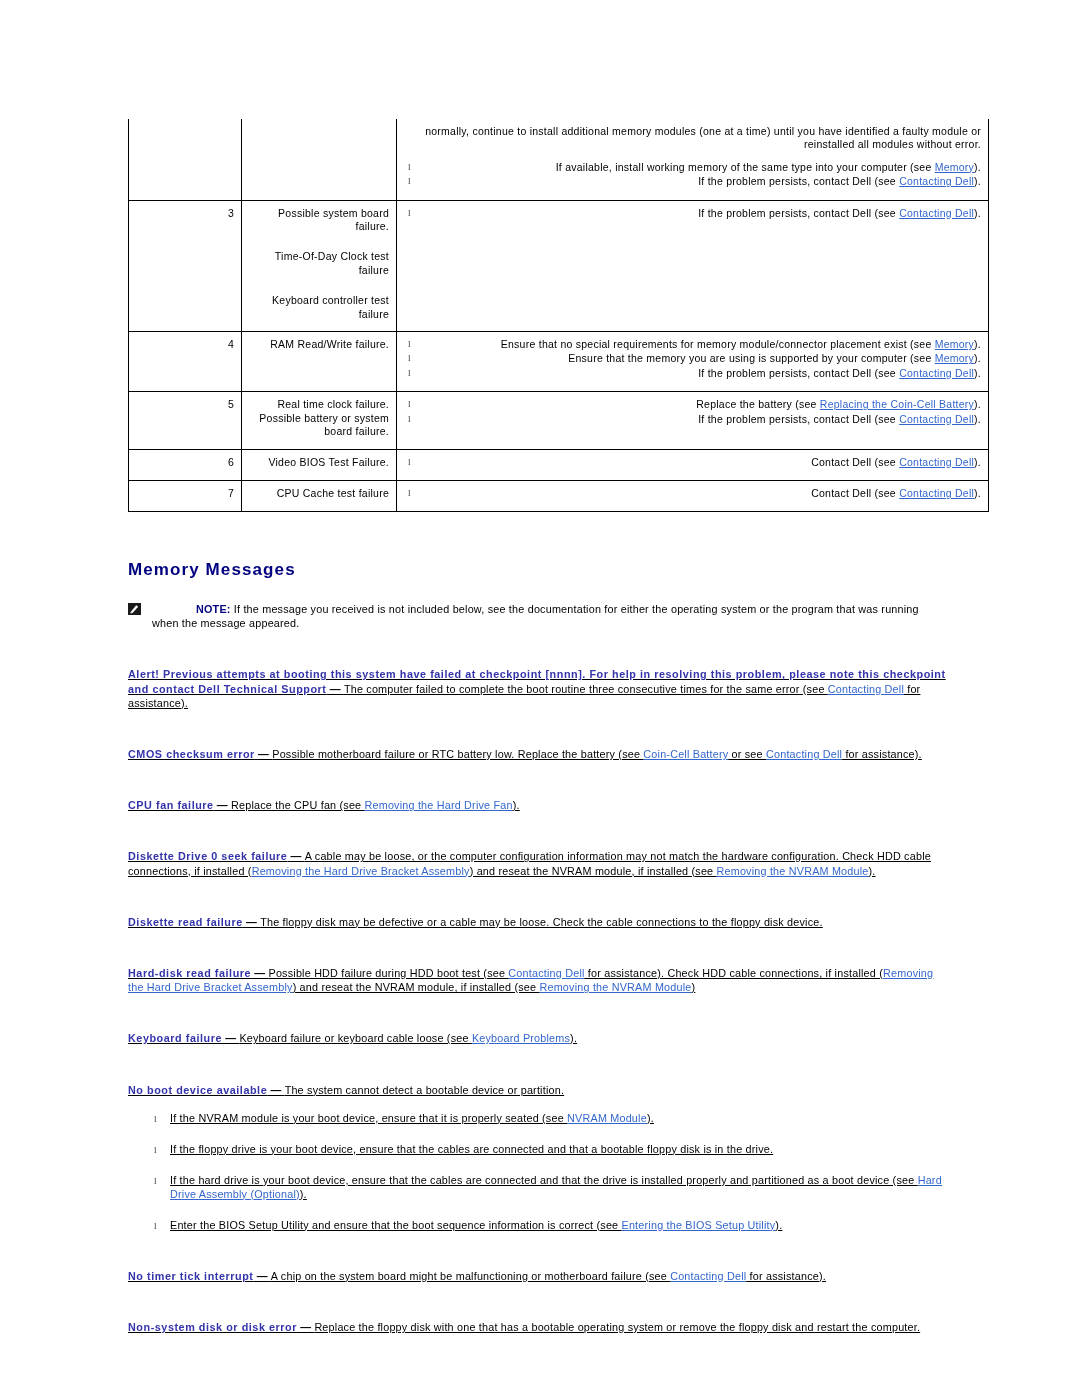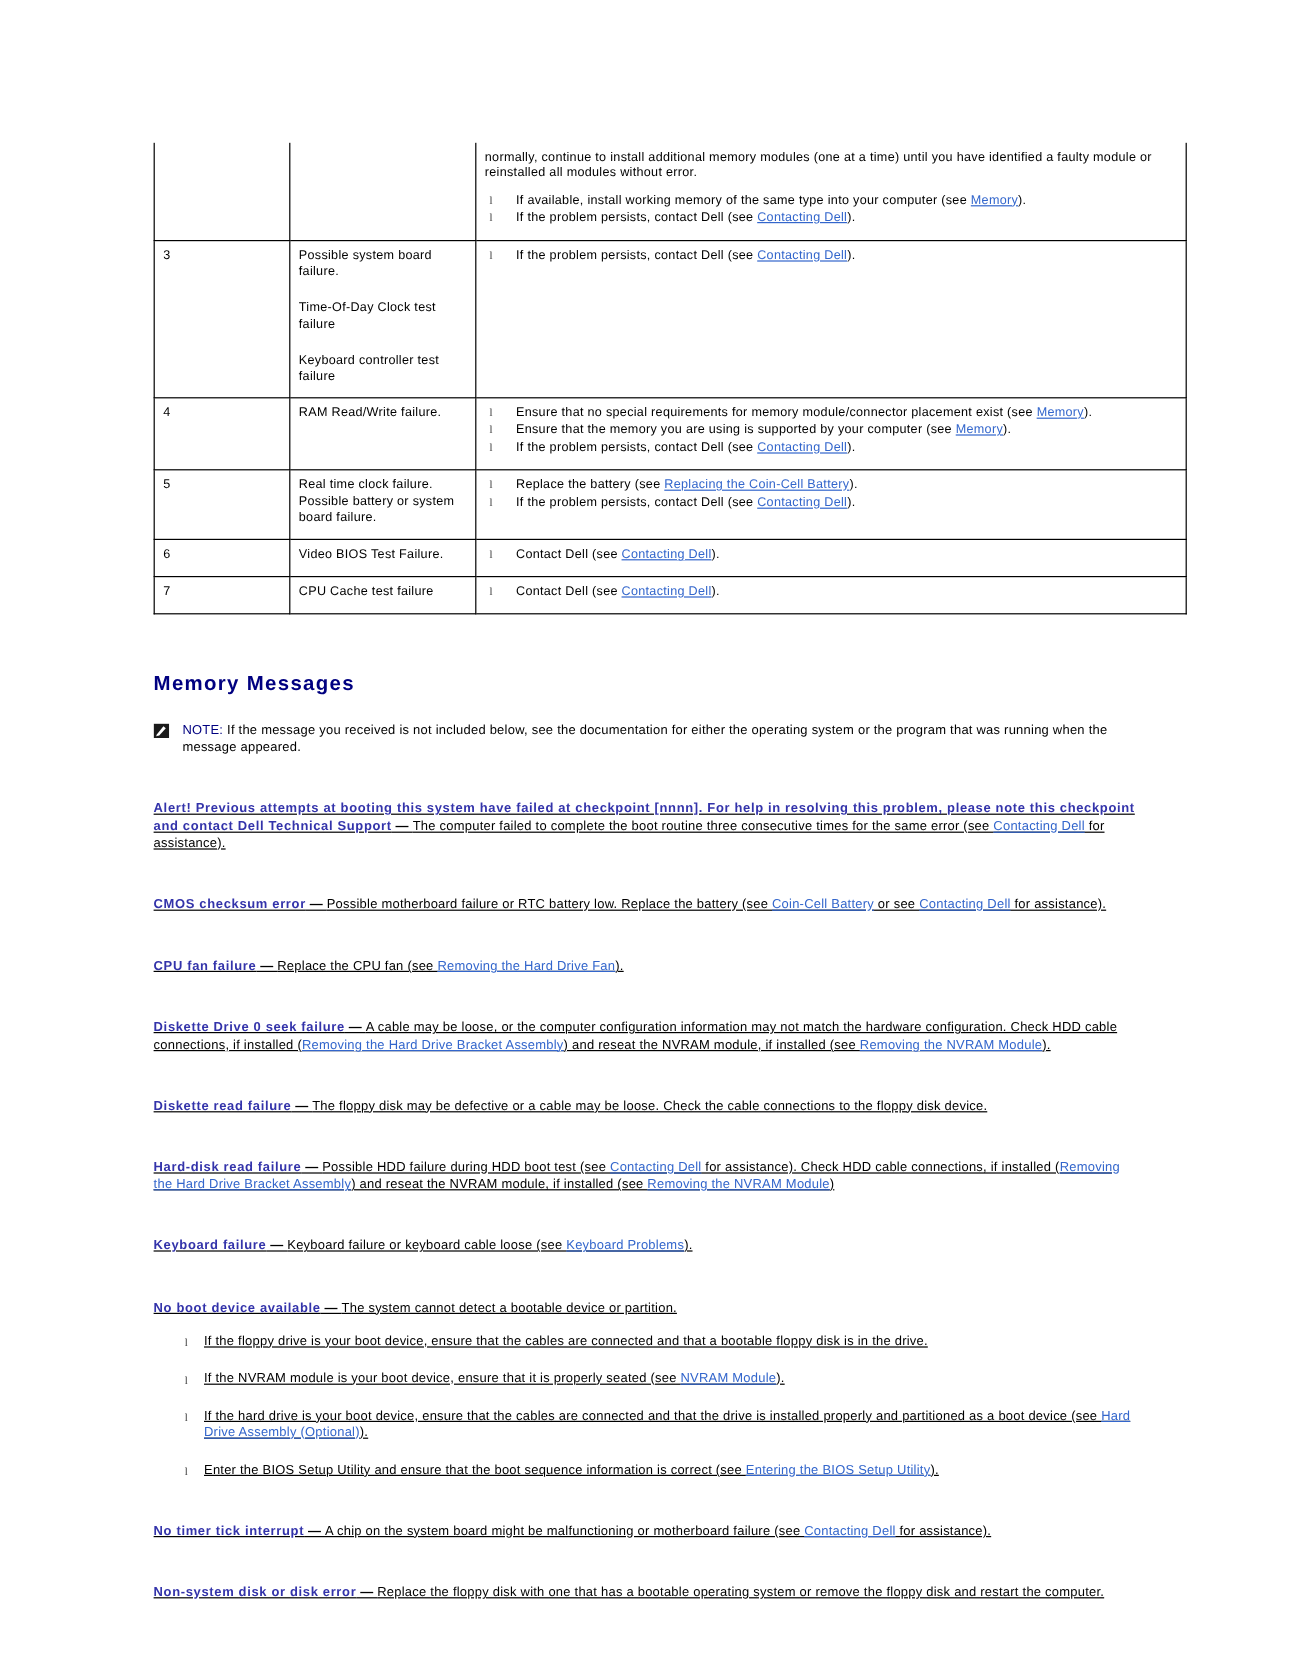"normally, continue to install additional" table.beep-table td { text-align: none -> right }
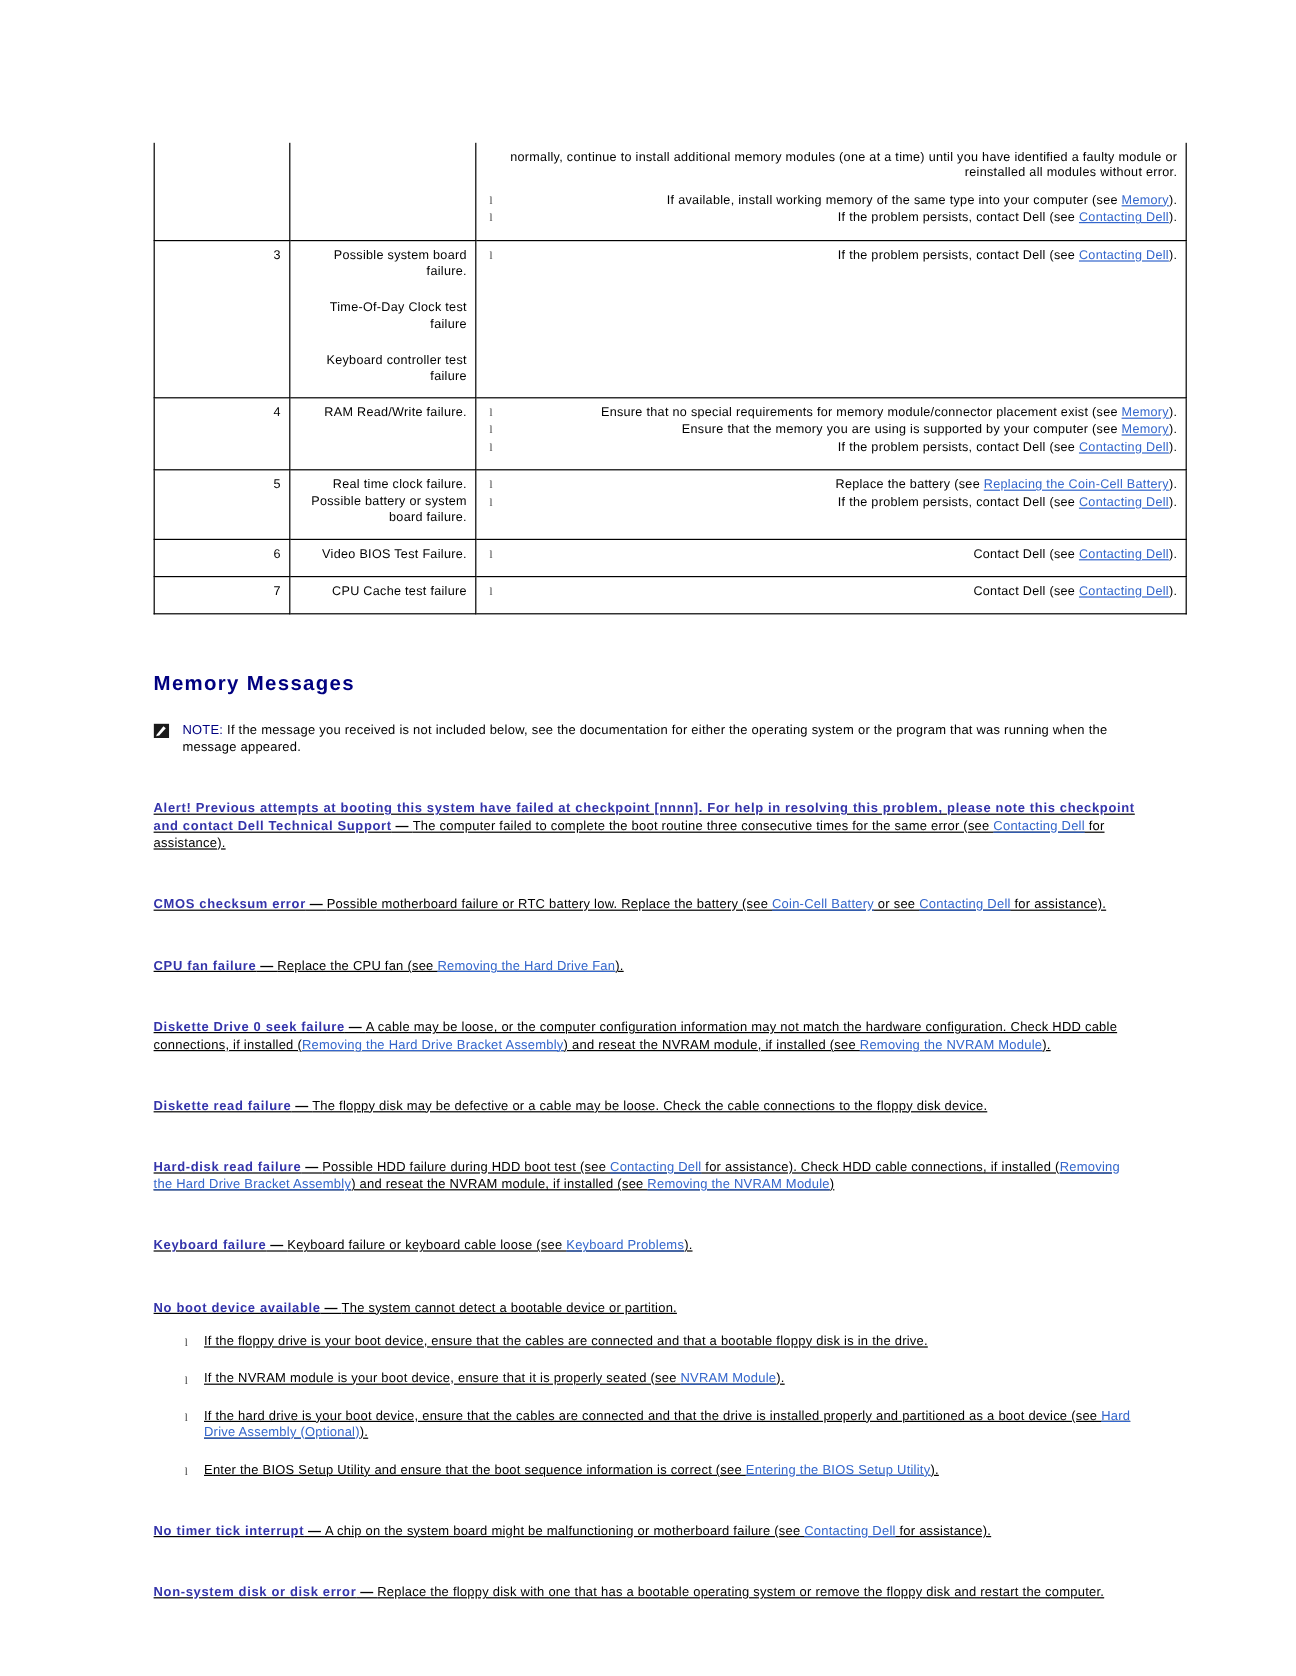"NOTE:" .note-label { font-weight: normal -> bold; margin-left: none -> 44px }
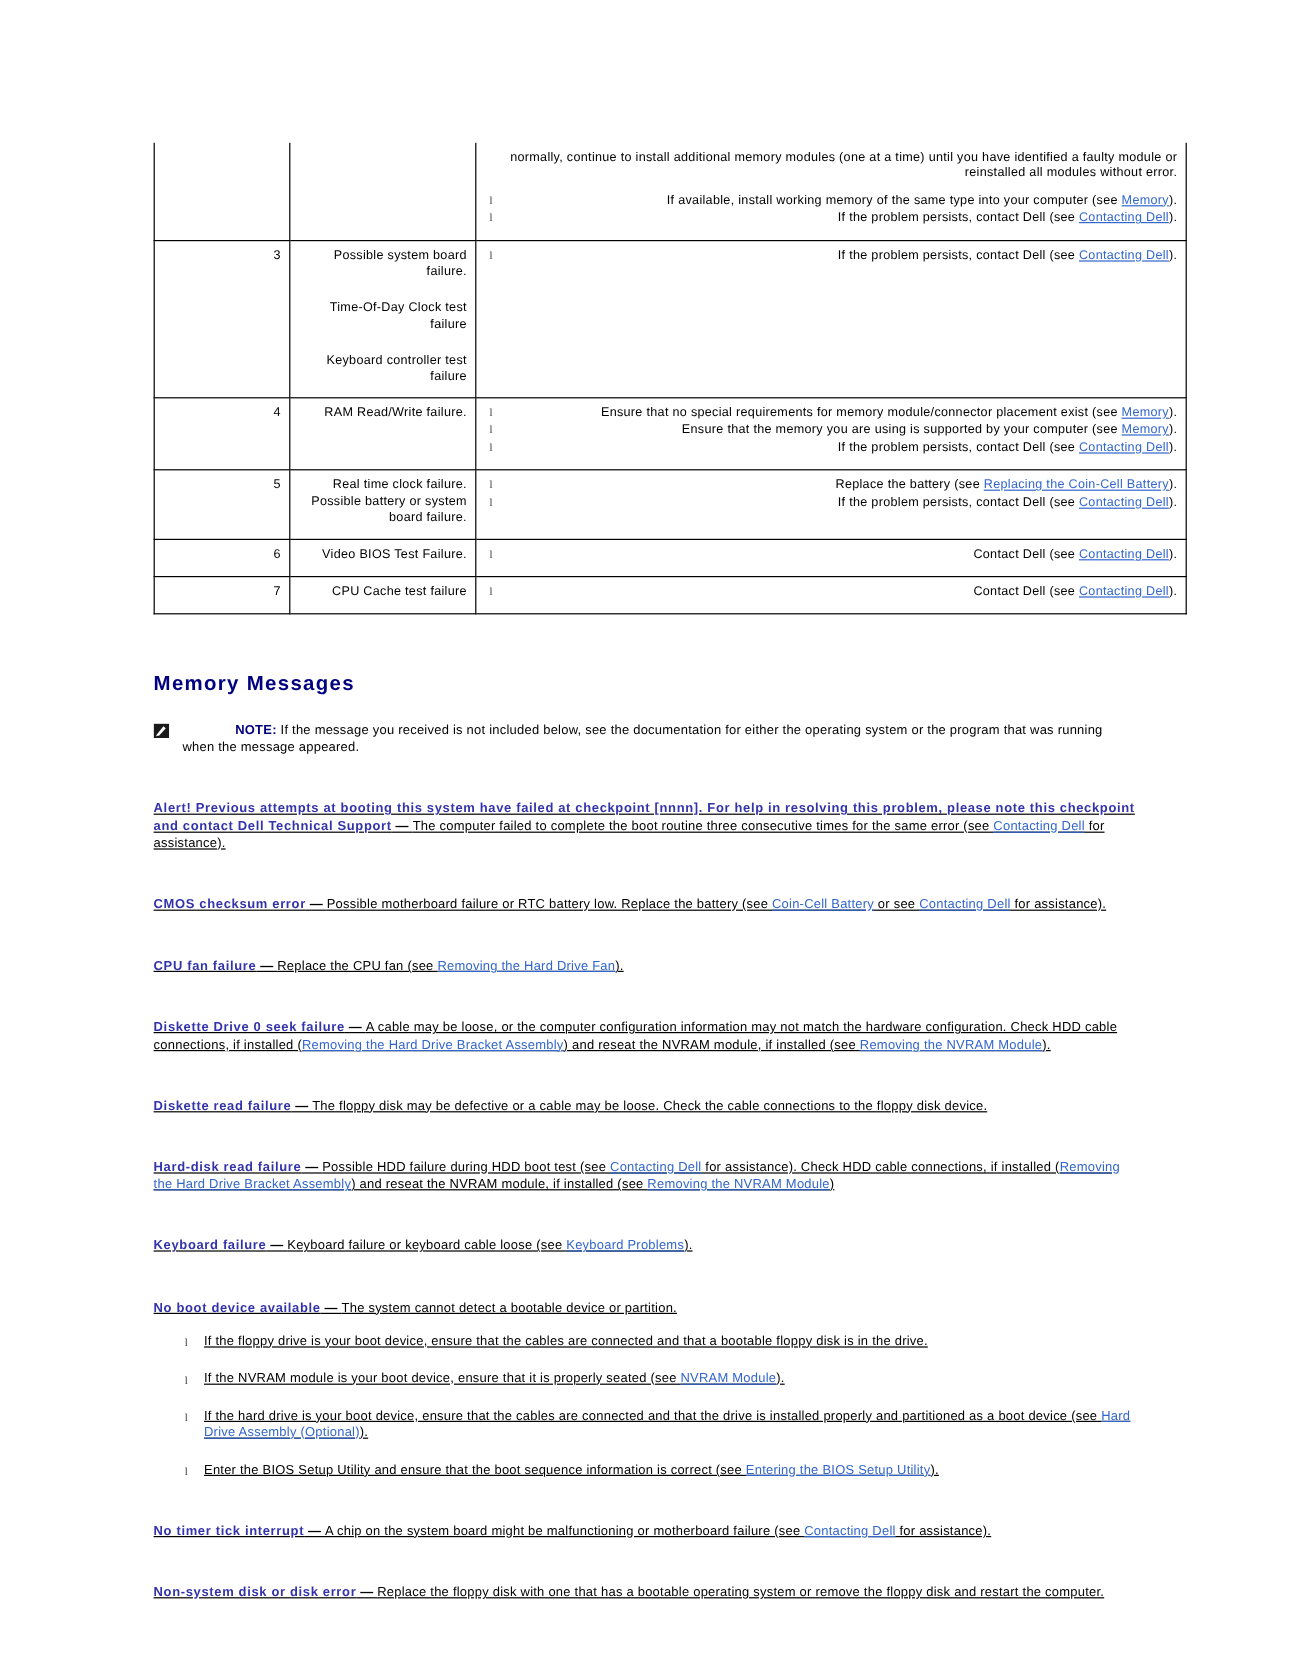"If the floppy drive is" li { order: before "If the NVRAM module is" -> after "If the NVRAM module is" }
